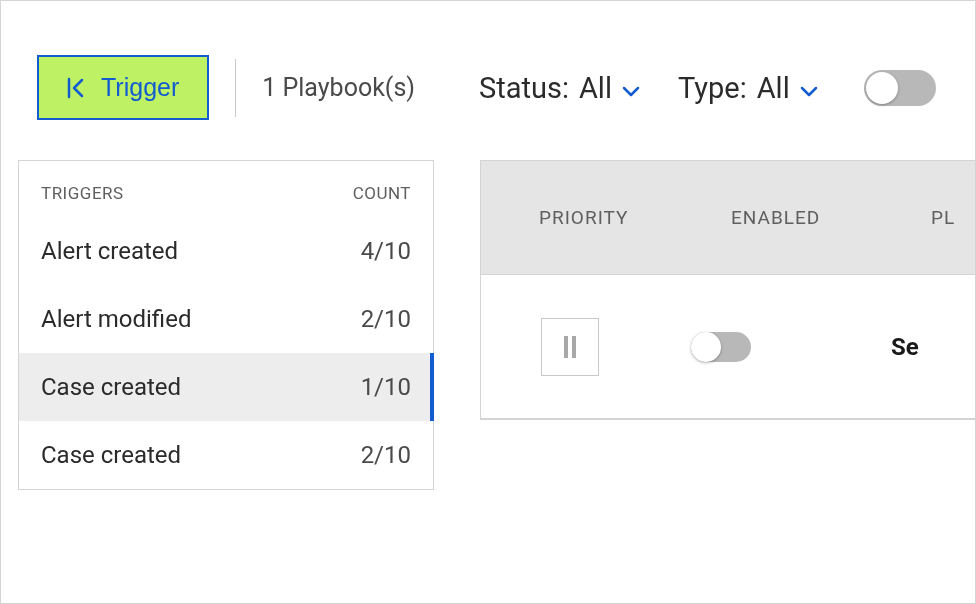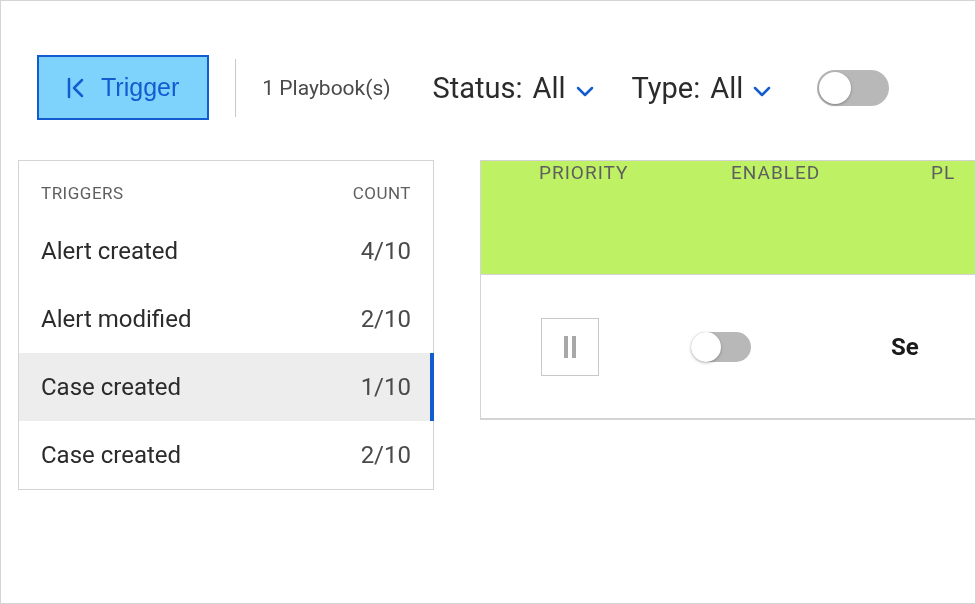"Trigger" .trigger-btn { background: #7dd3fc -> #bef264 }
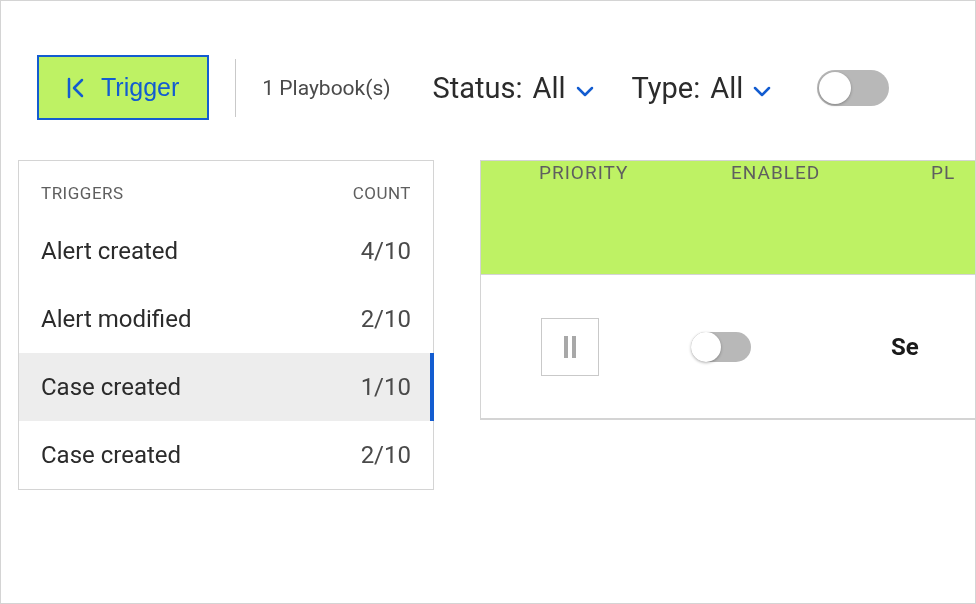"1 Playbook(s)" .playbook-count { font-size: 21px -> 25px; margin-right: 42px -> 64px }
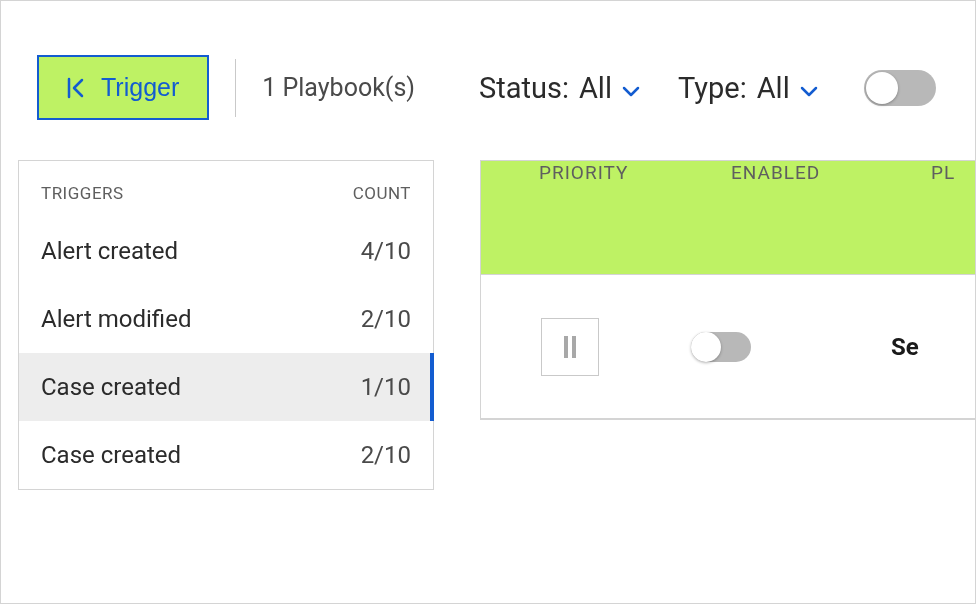"PRIORITY" .table-header { align-items: flex-start -> center; background: #bef264 -> #e5e5e5 }
